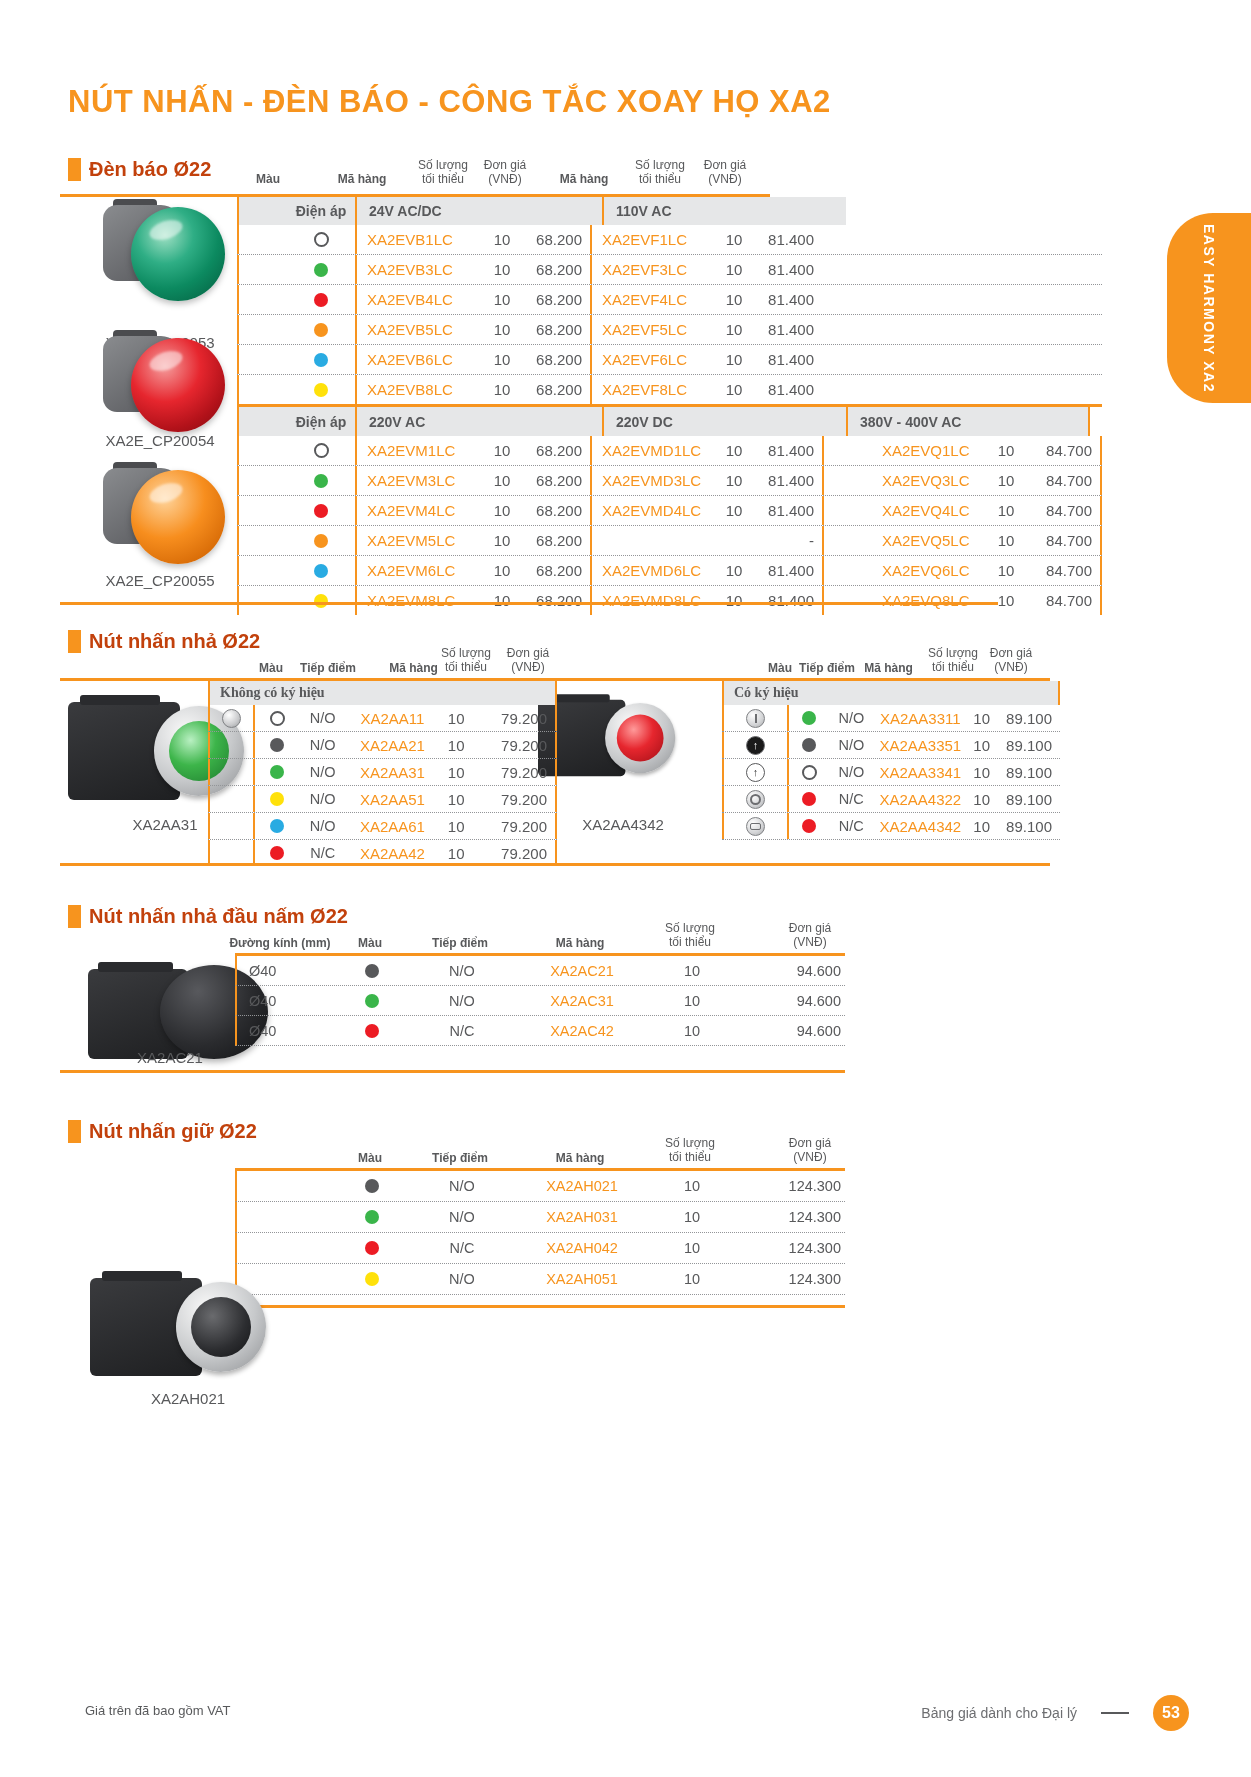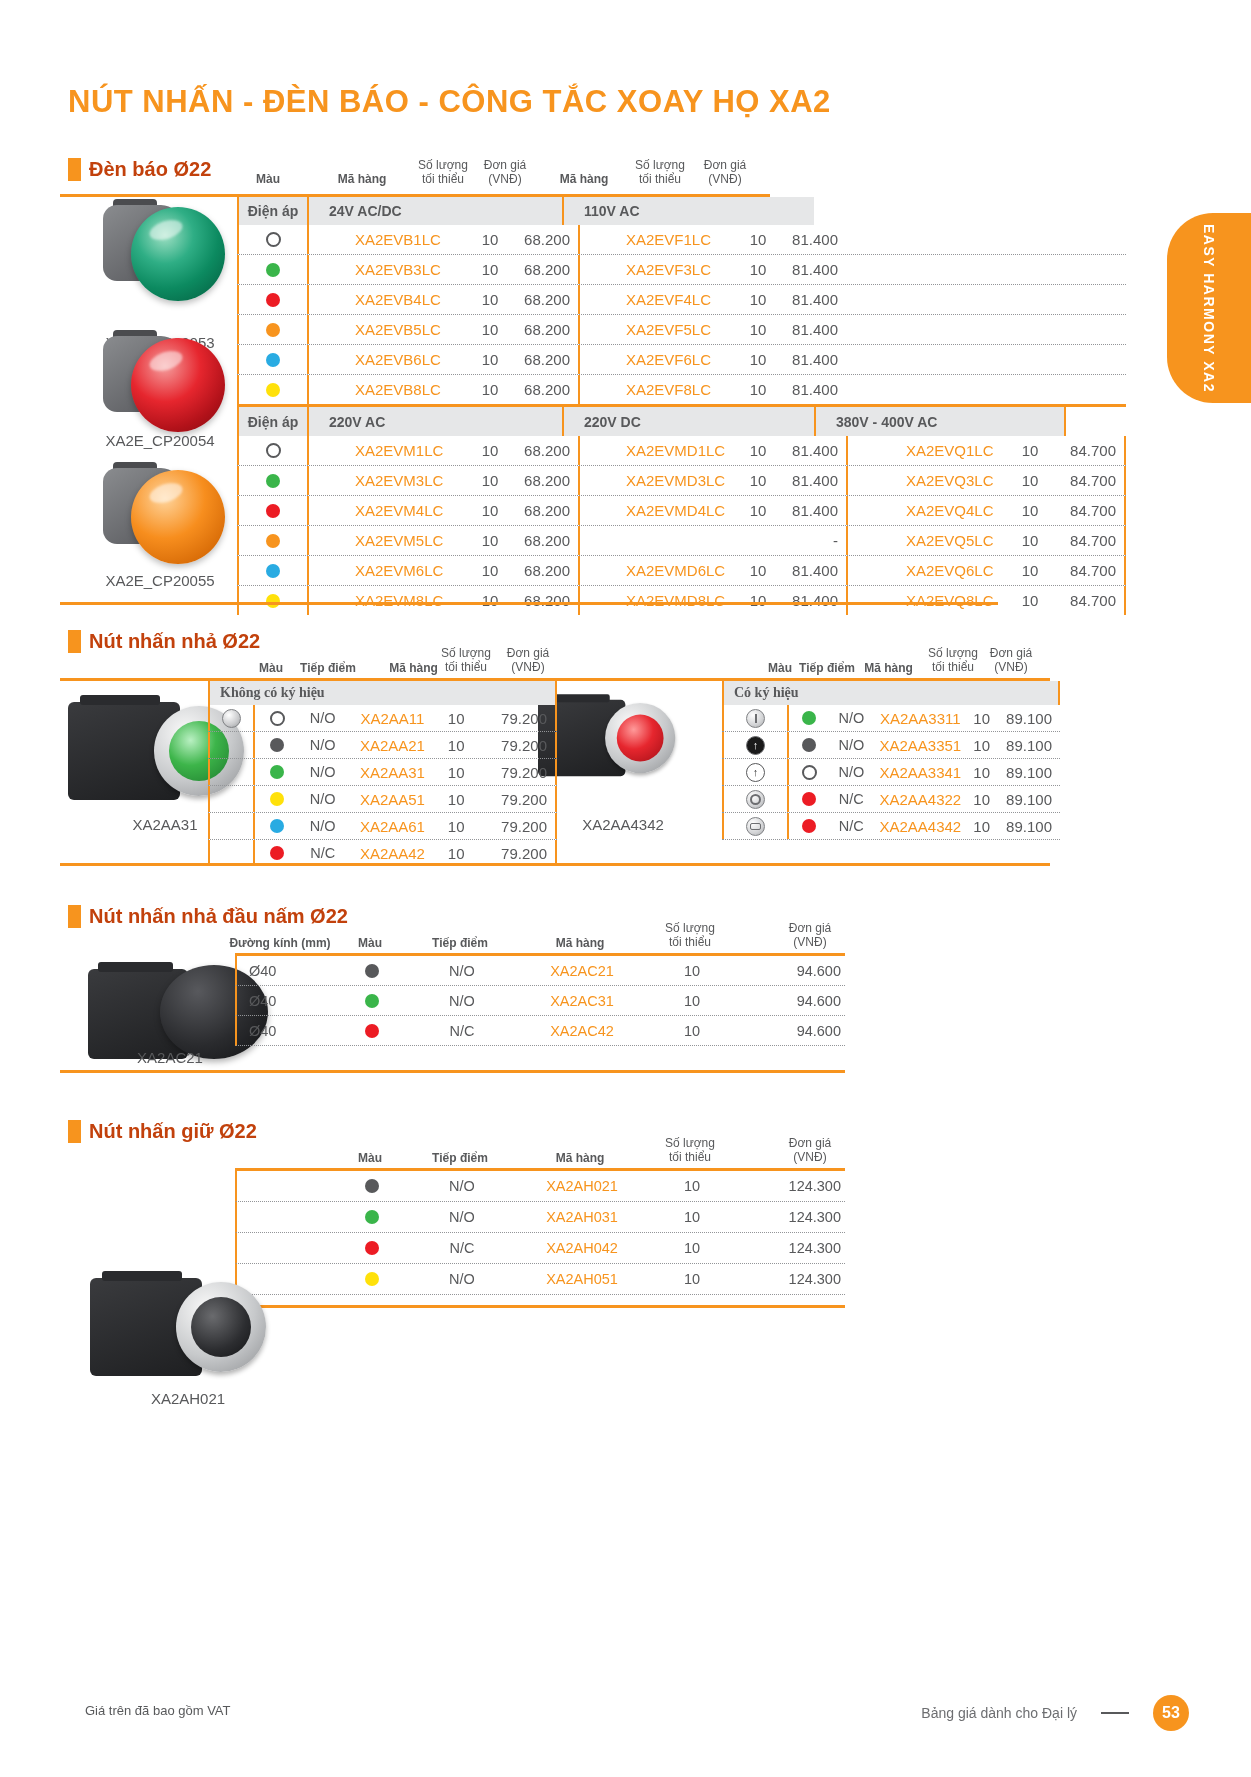"Điện áp" .volt { padding-left: none -> 48px }
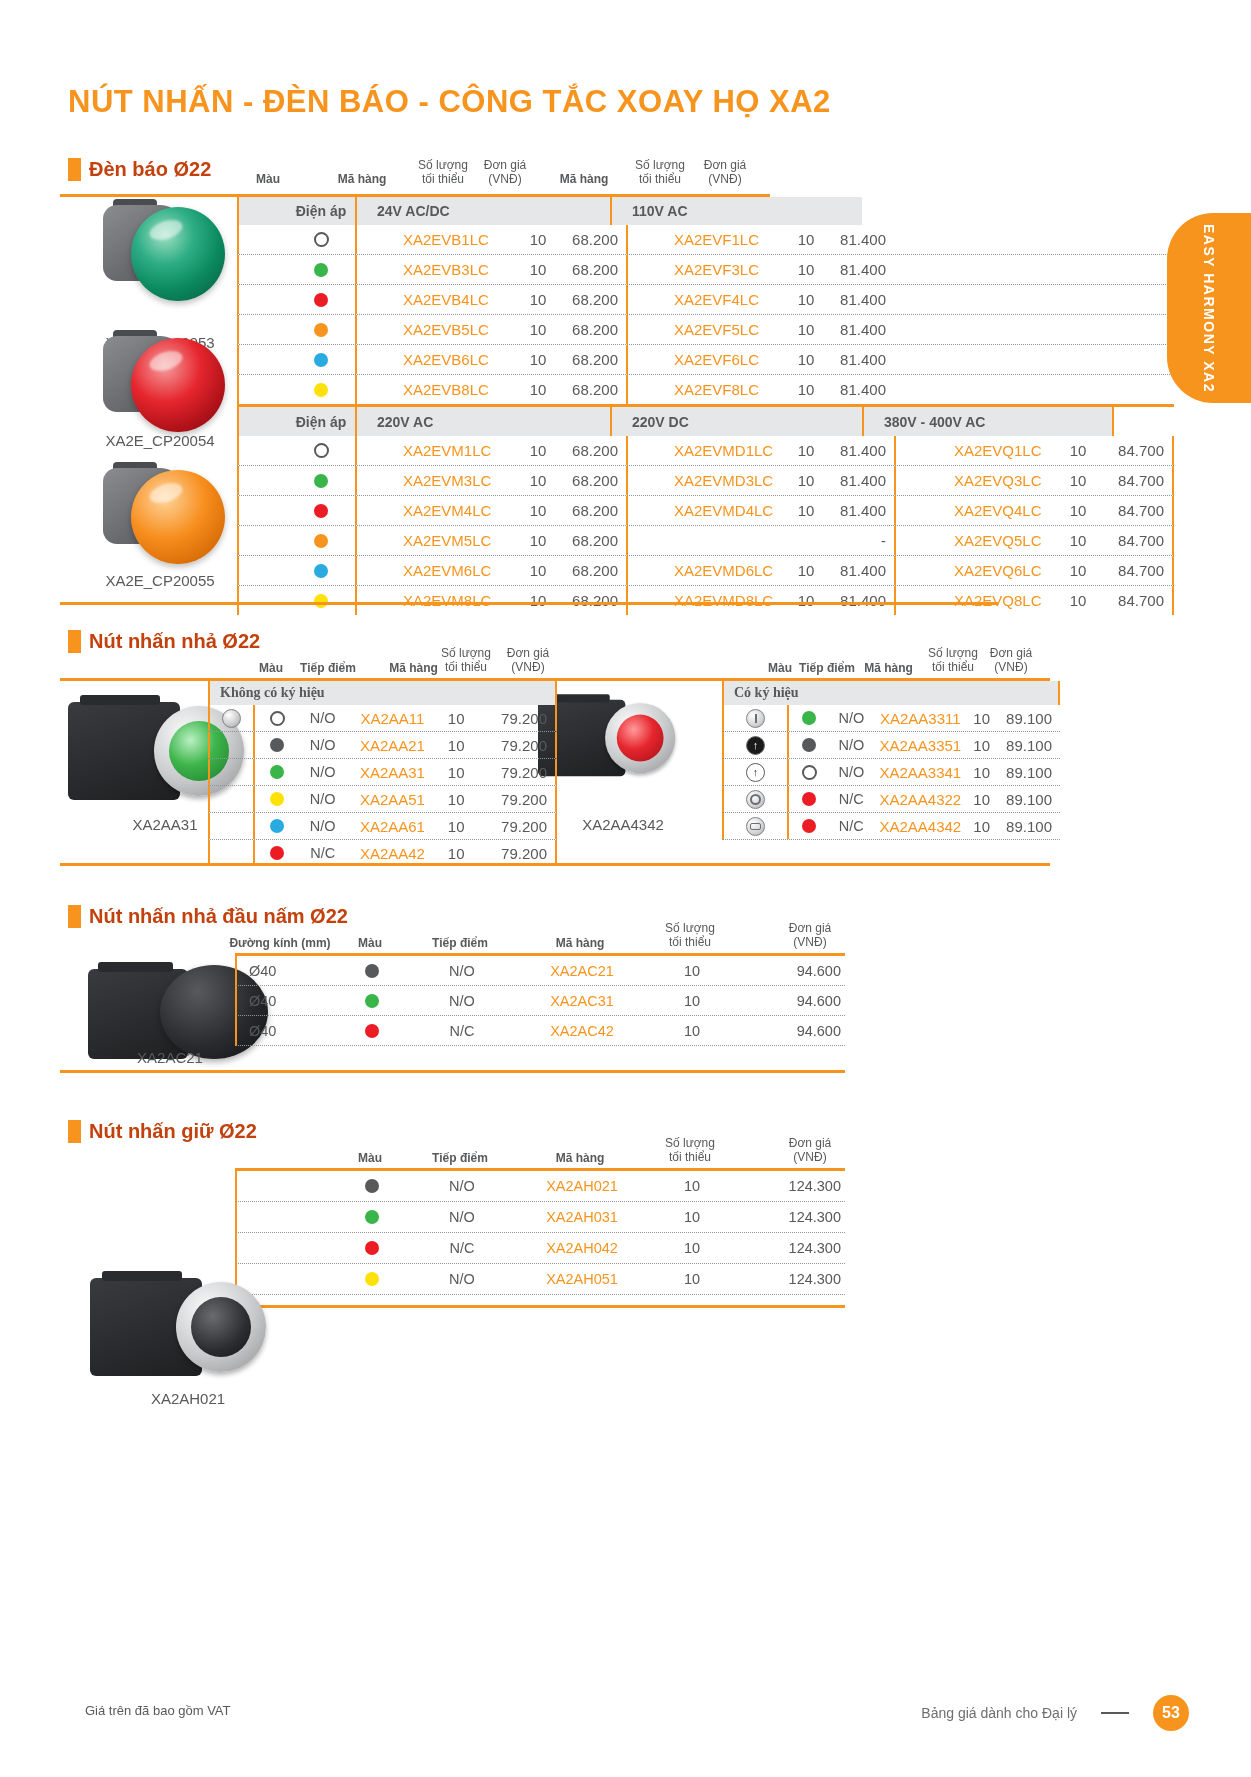"24V AC/DC" .bh { padding-left: 20px -> 12px }
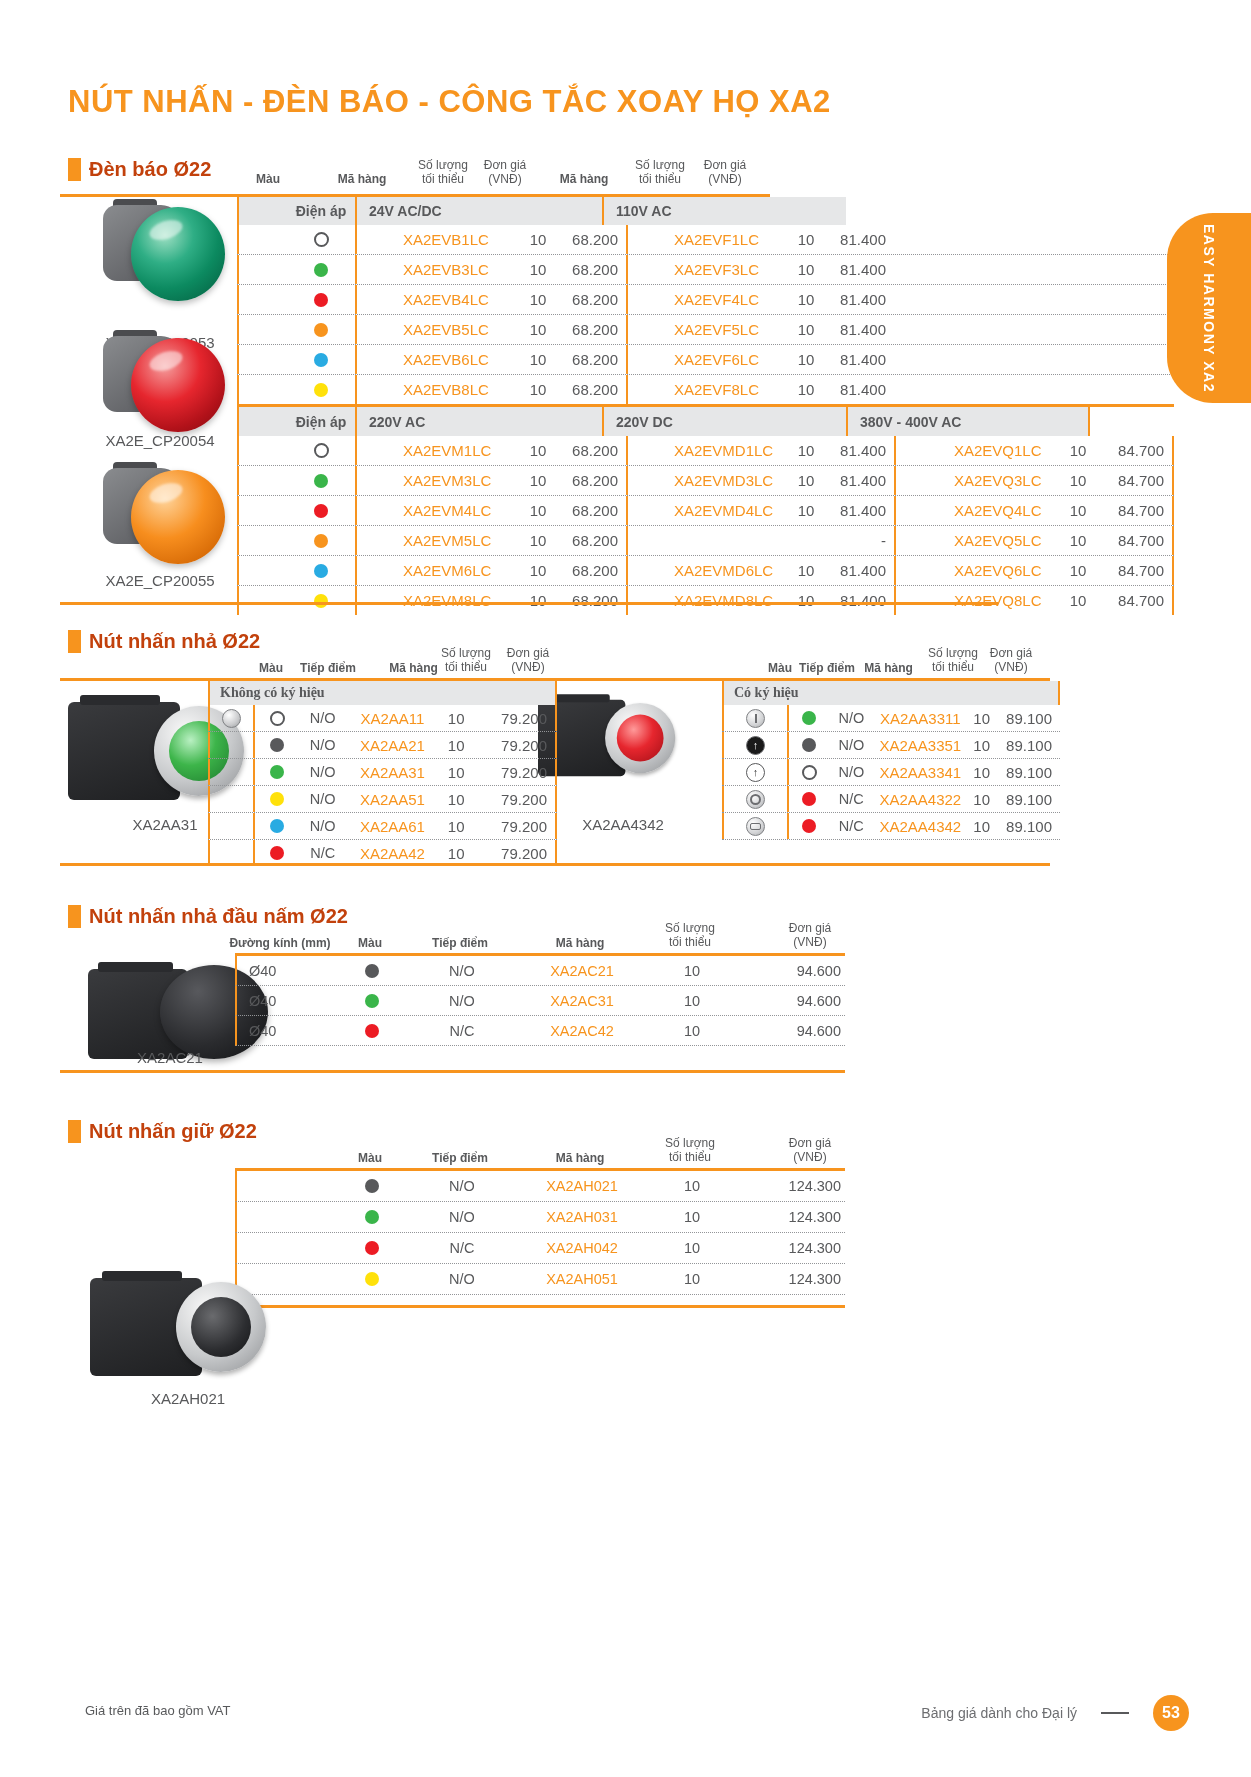"XA2EVB1LC" .g1,.g2 { padding-left: 36px -> none }
